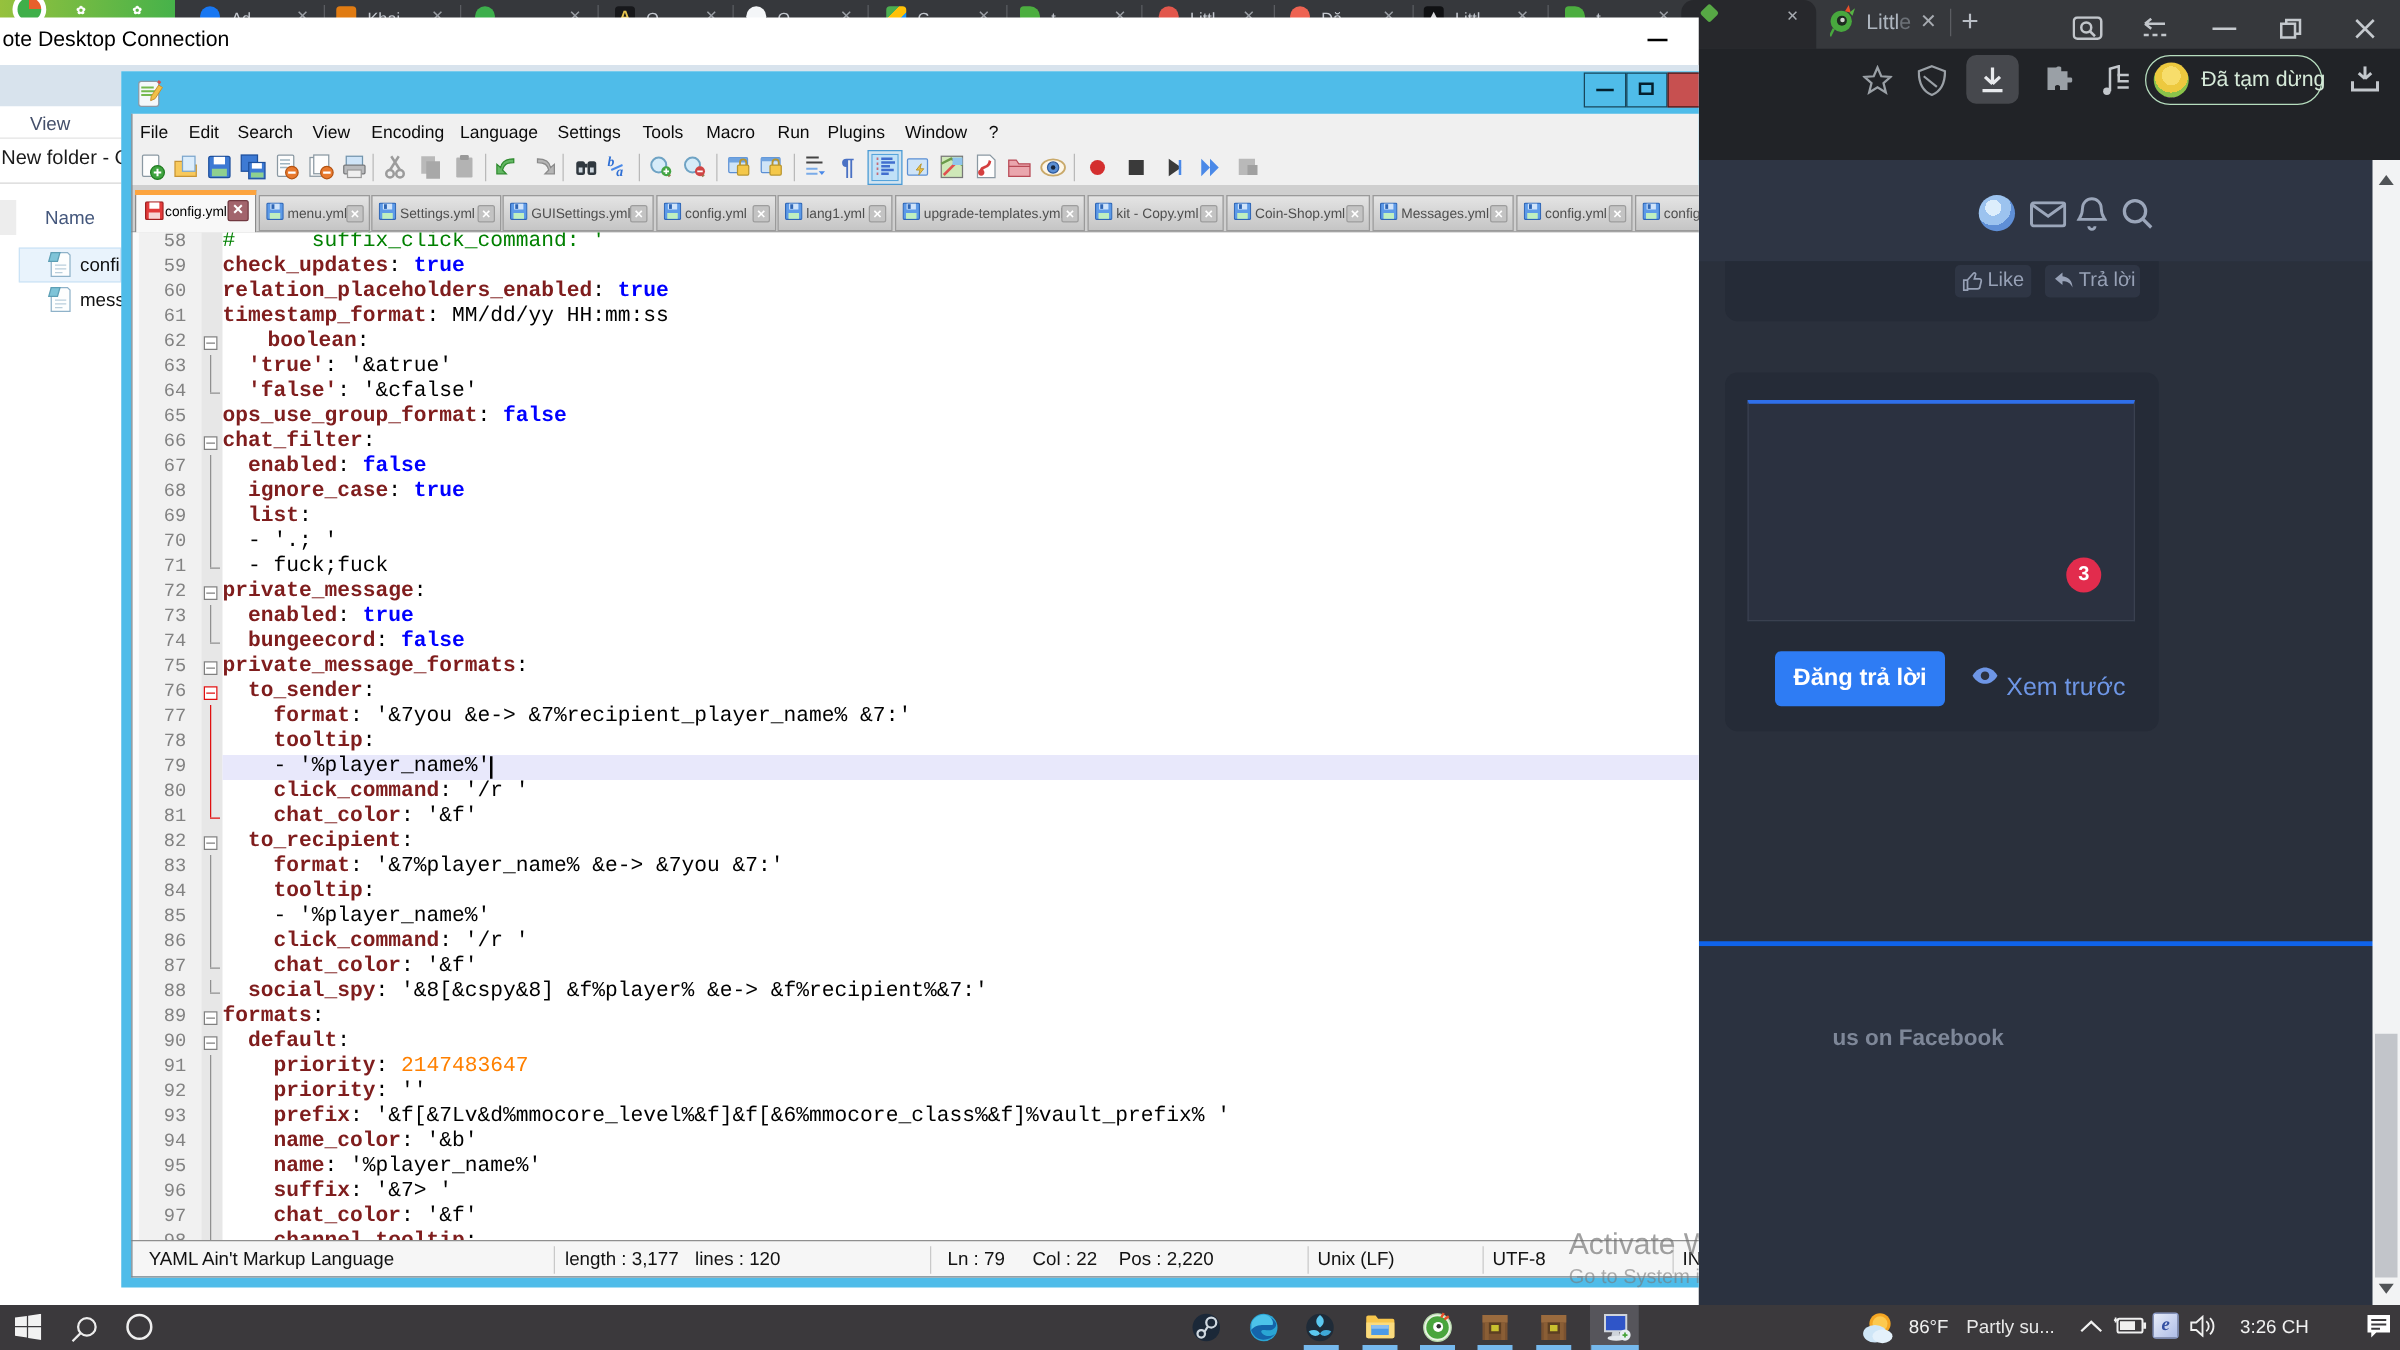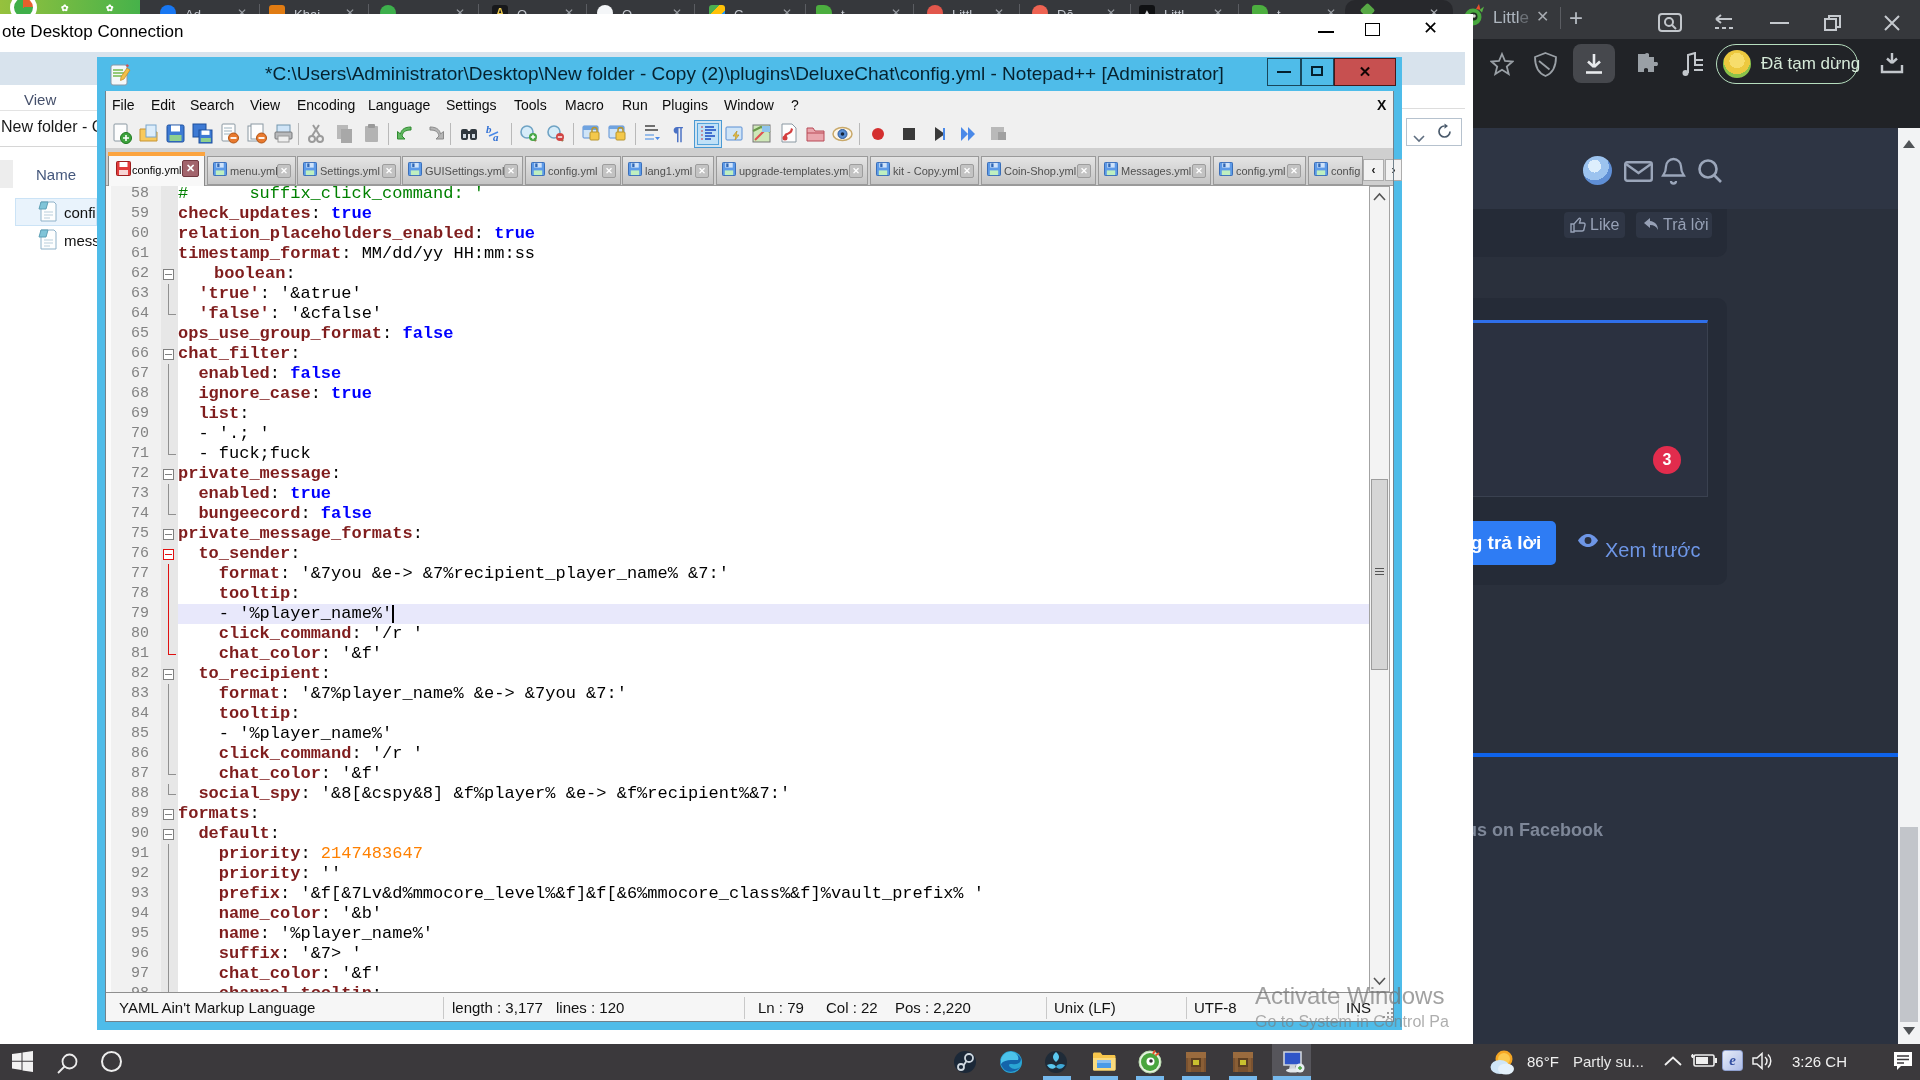"ote Desktop Connection" div.abs { width: 1473px -> 1359px }
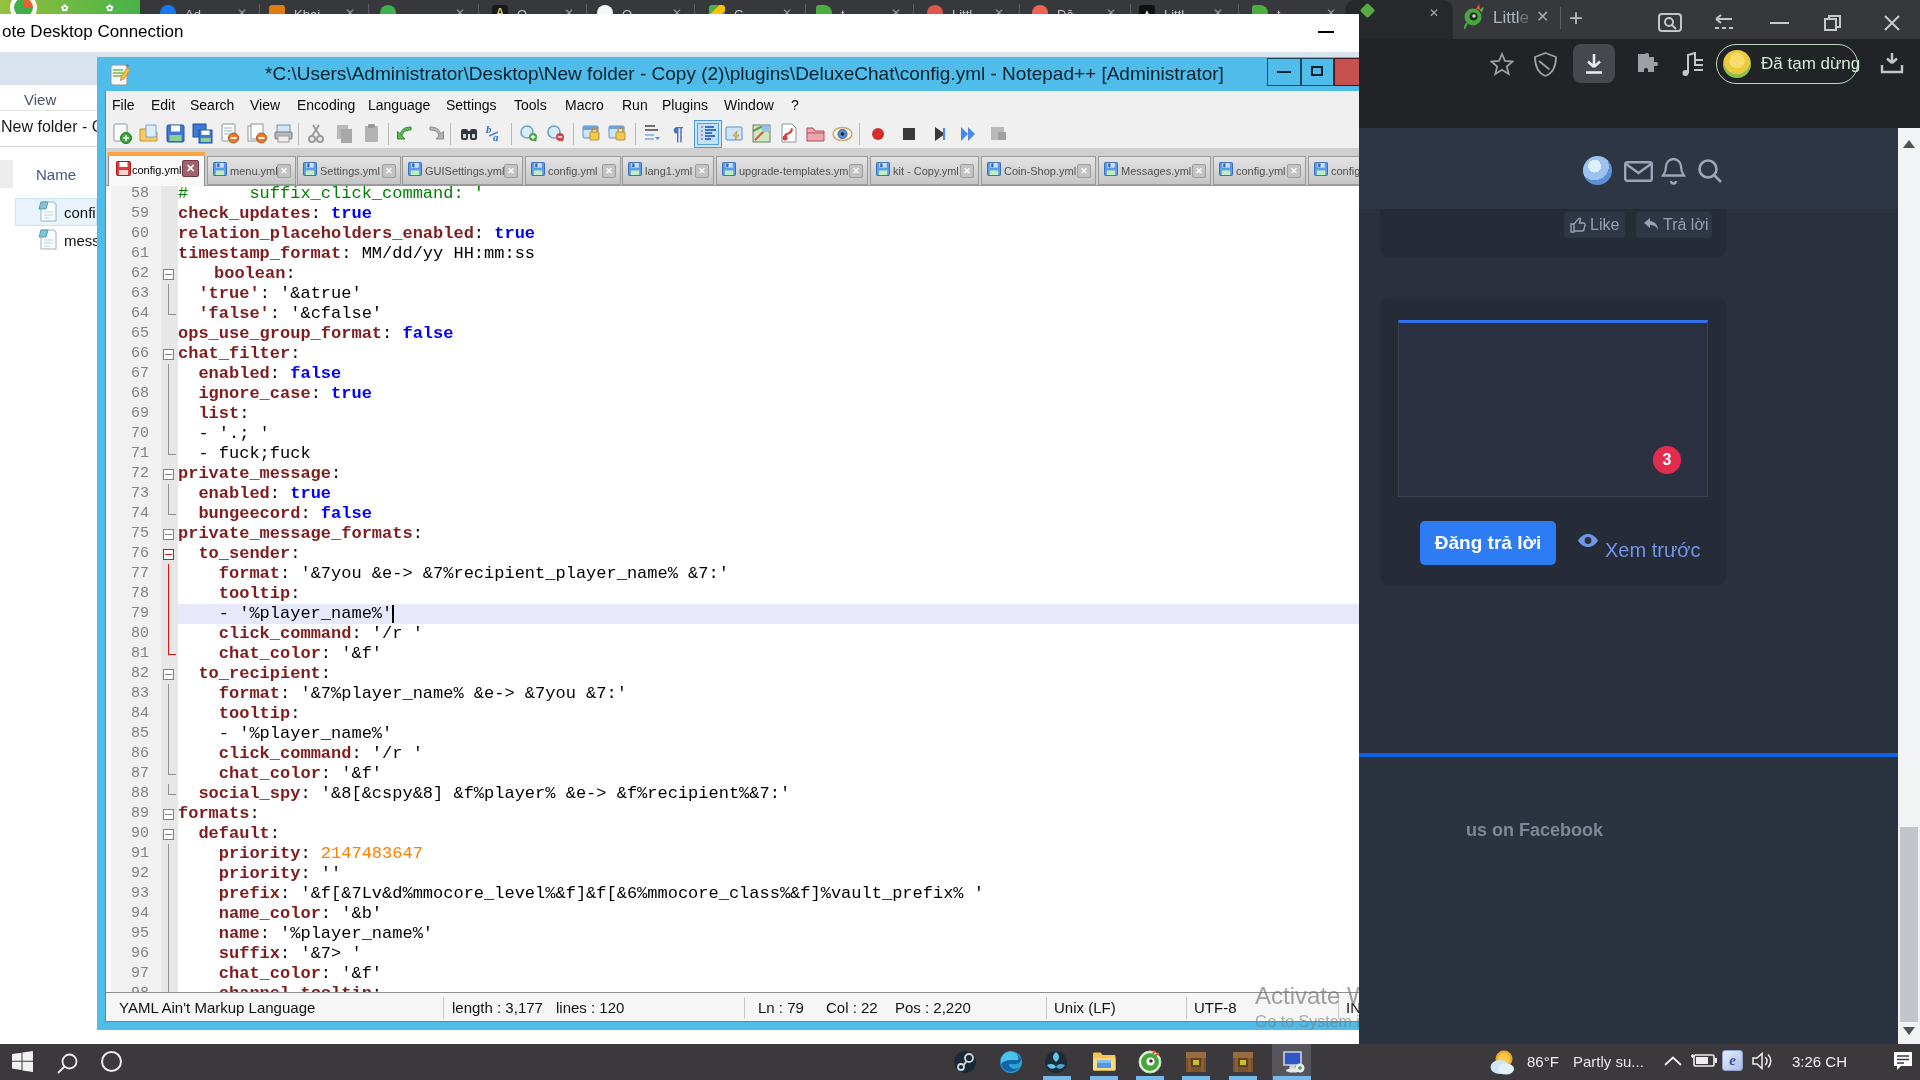"*C:\Users\Administrator\Desktop\New" div.abs { html: <div>*C:\Users\Administrator\Desktop\New folder - Copy (2)\plugins\DeluxeChat\config.yml - Notepad++ [Administrator]</div> -> none }
